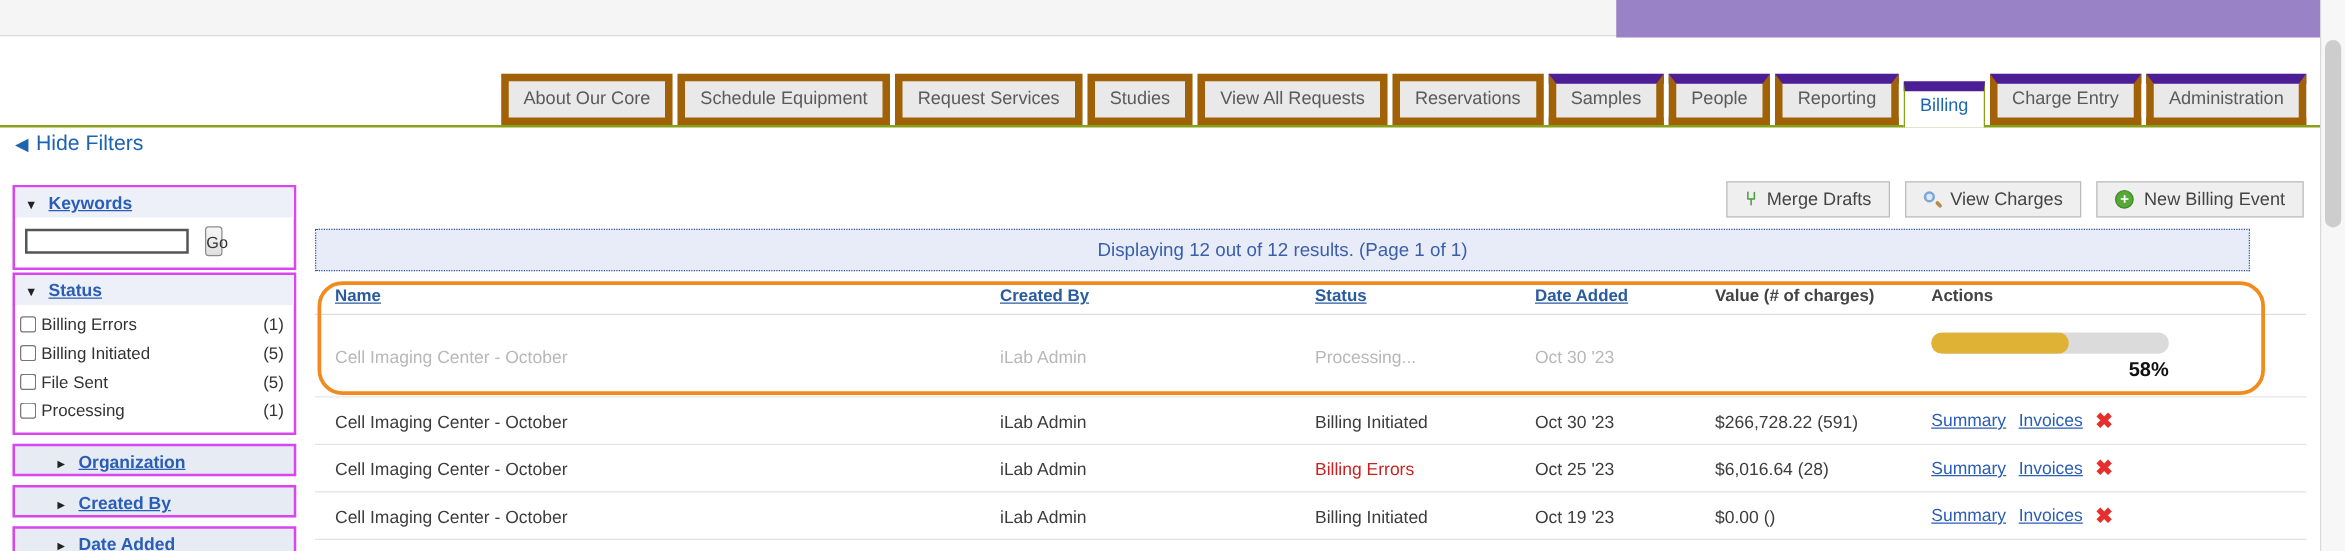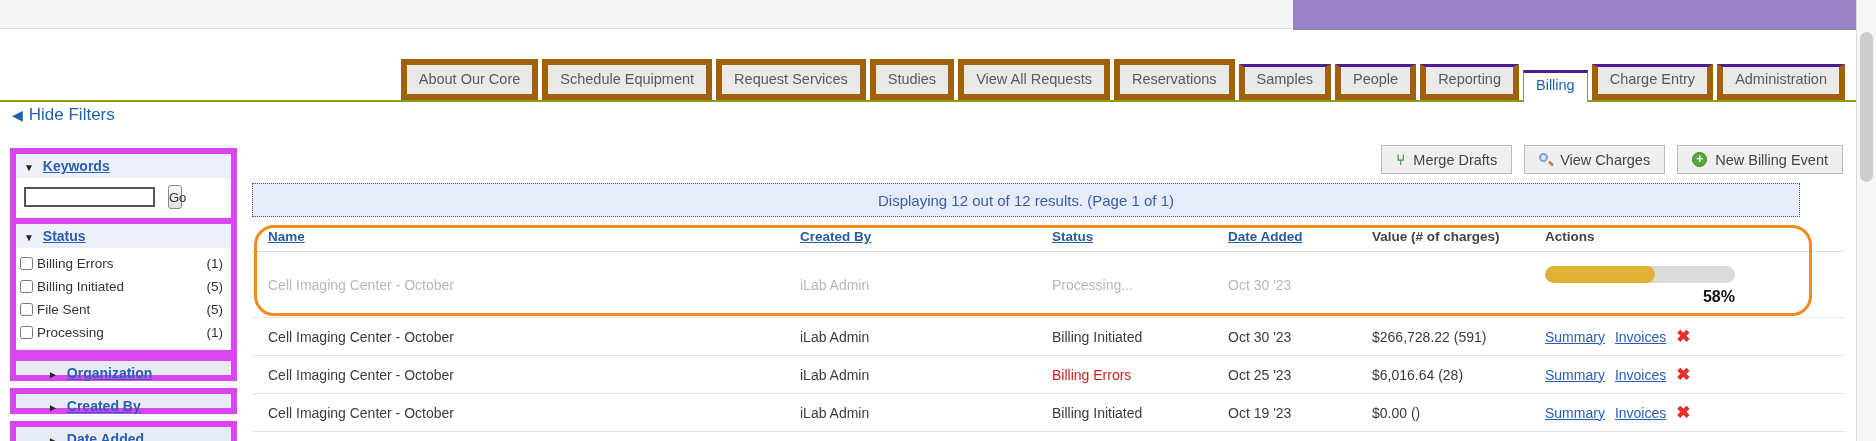"Samples" .tab.orange-top { border-top: 3px solid #4c1d95 -> 8px solid #4c1d95 }
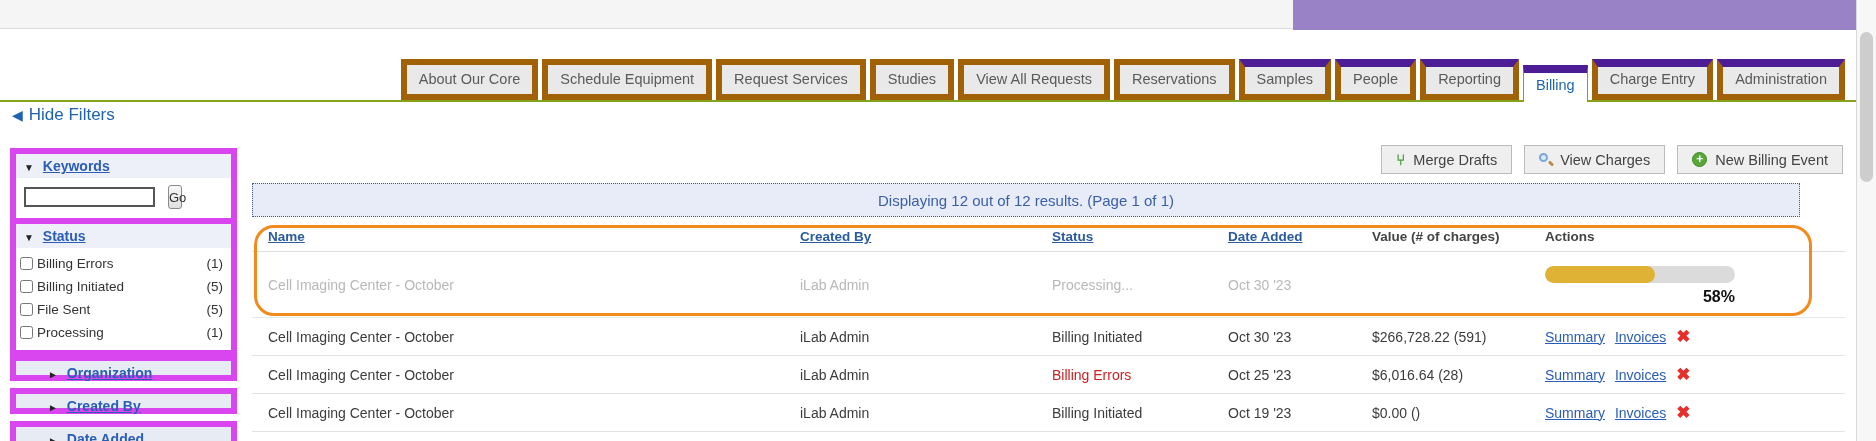"▼ Keywords" .panel { border: 6px solid #d946ef -> 2px solid #d946ef }
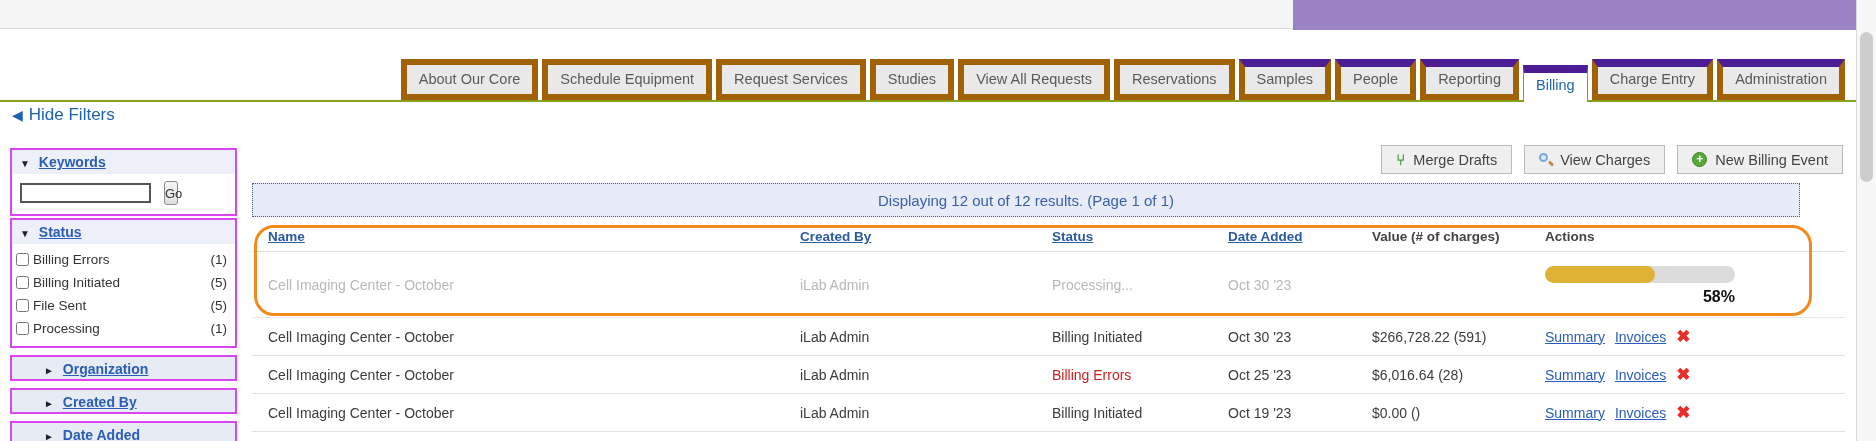"Summary" .actions-cell { align-items: center -> flex-start }
